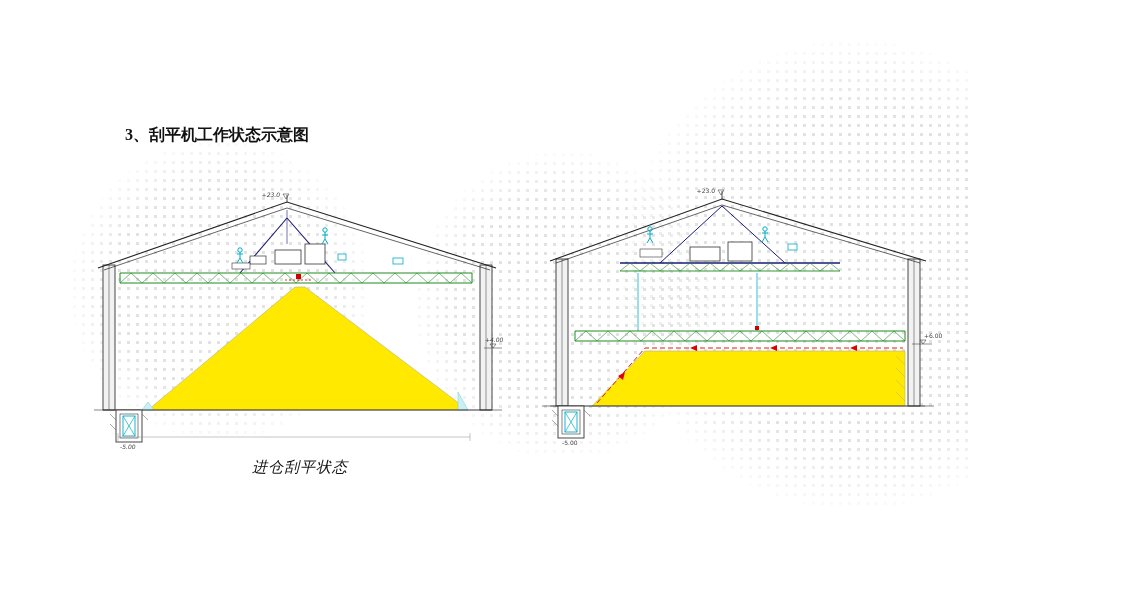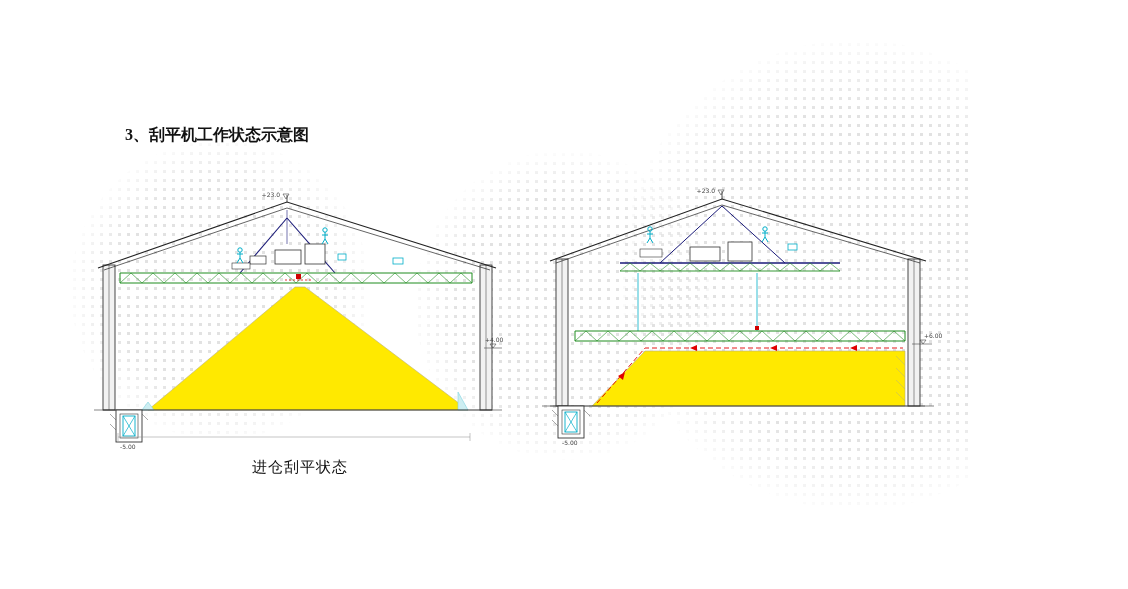"进仓刮平状态" #figure-left { font-style: none -> italic }
